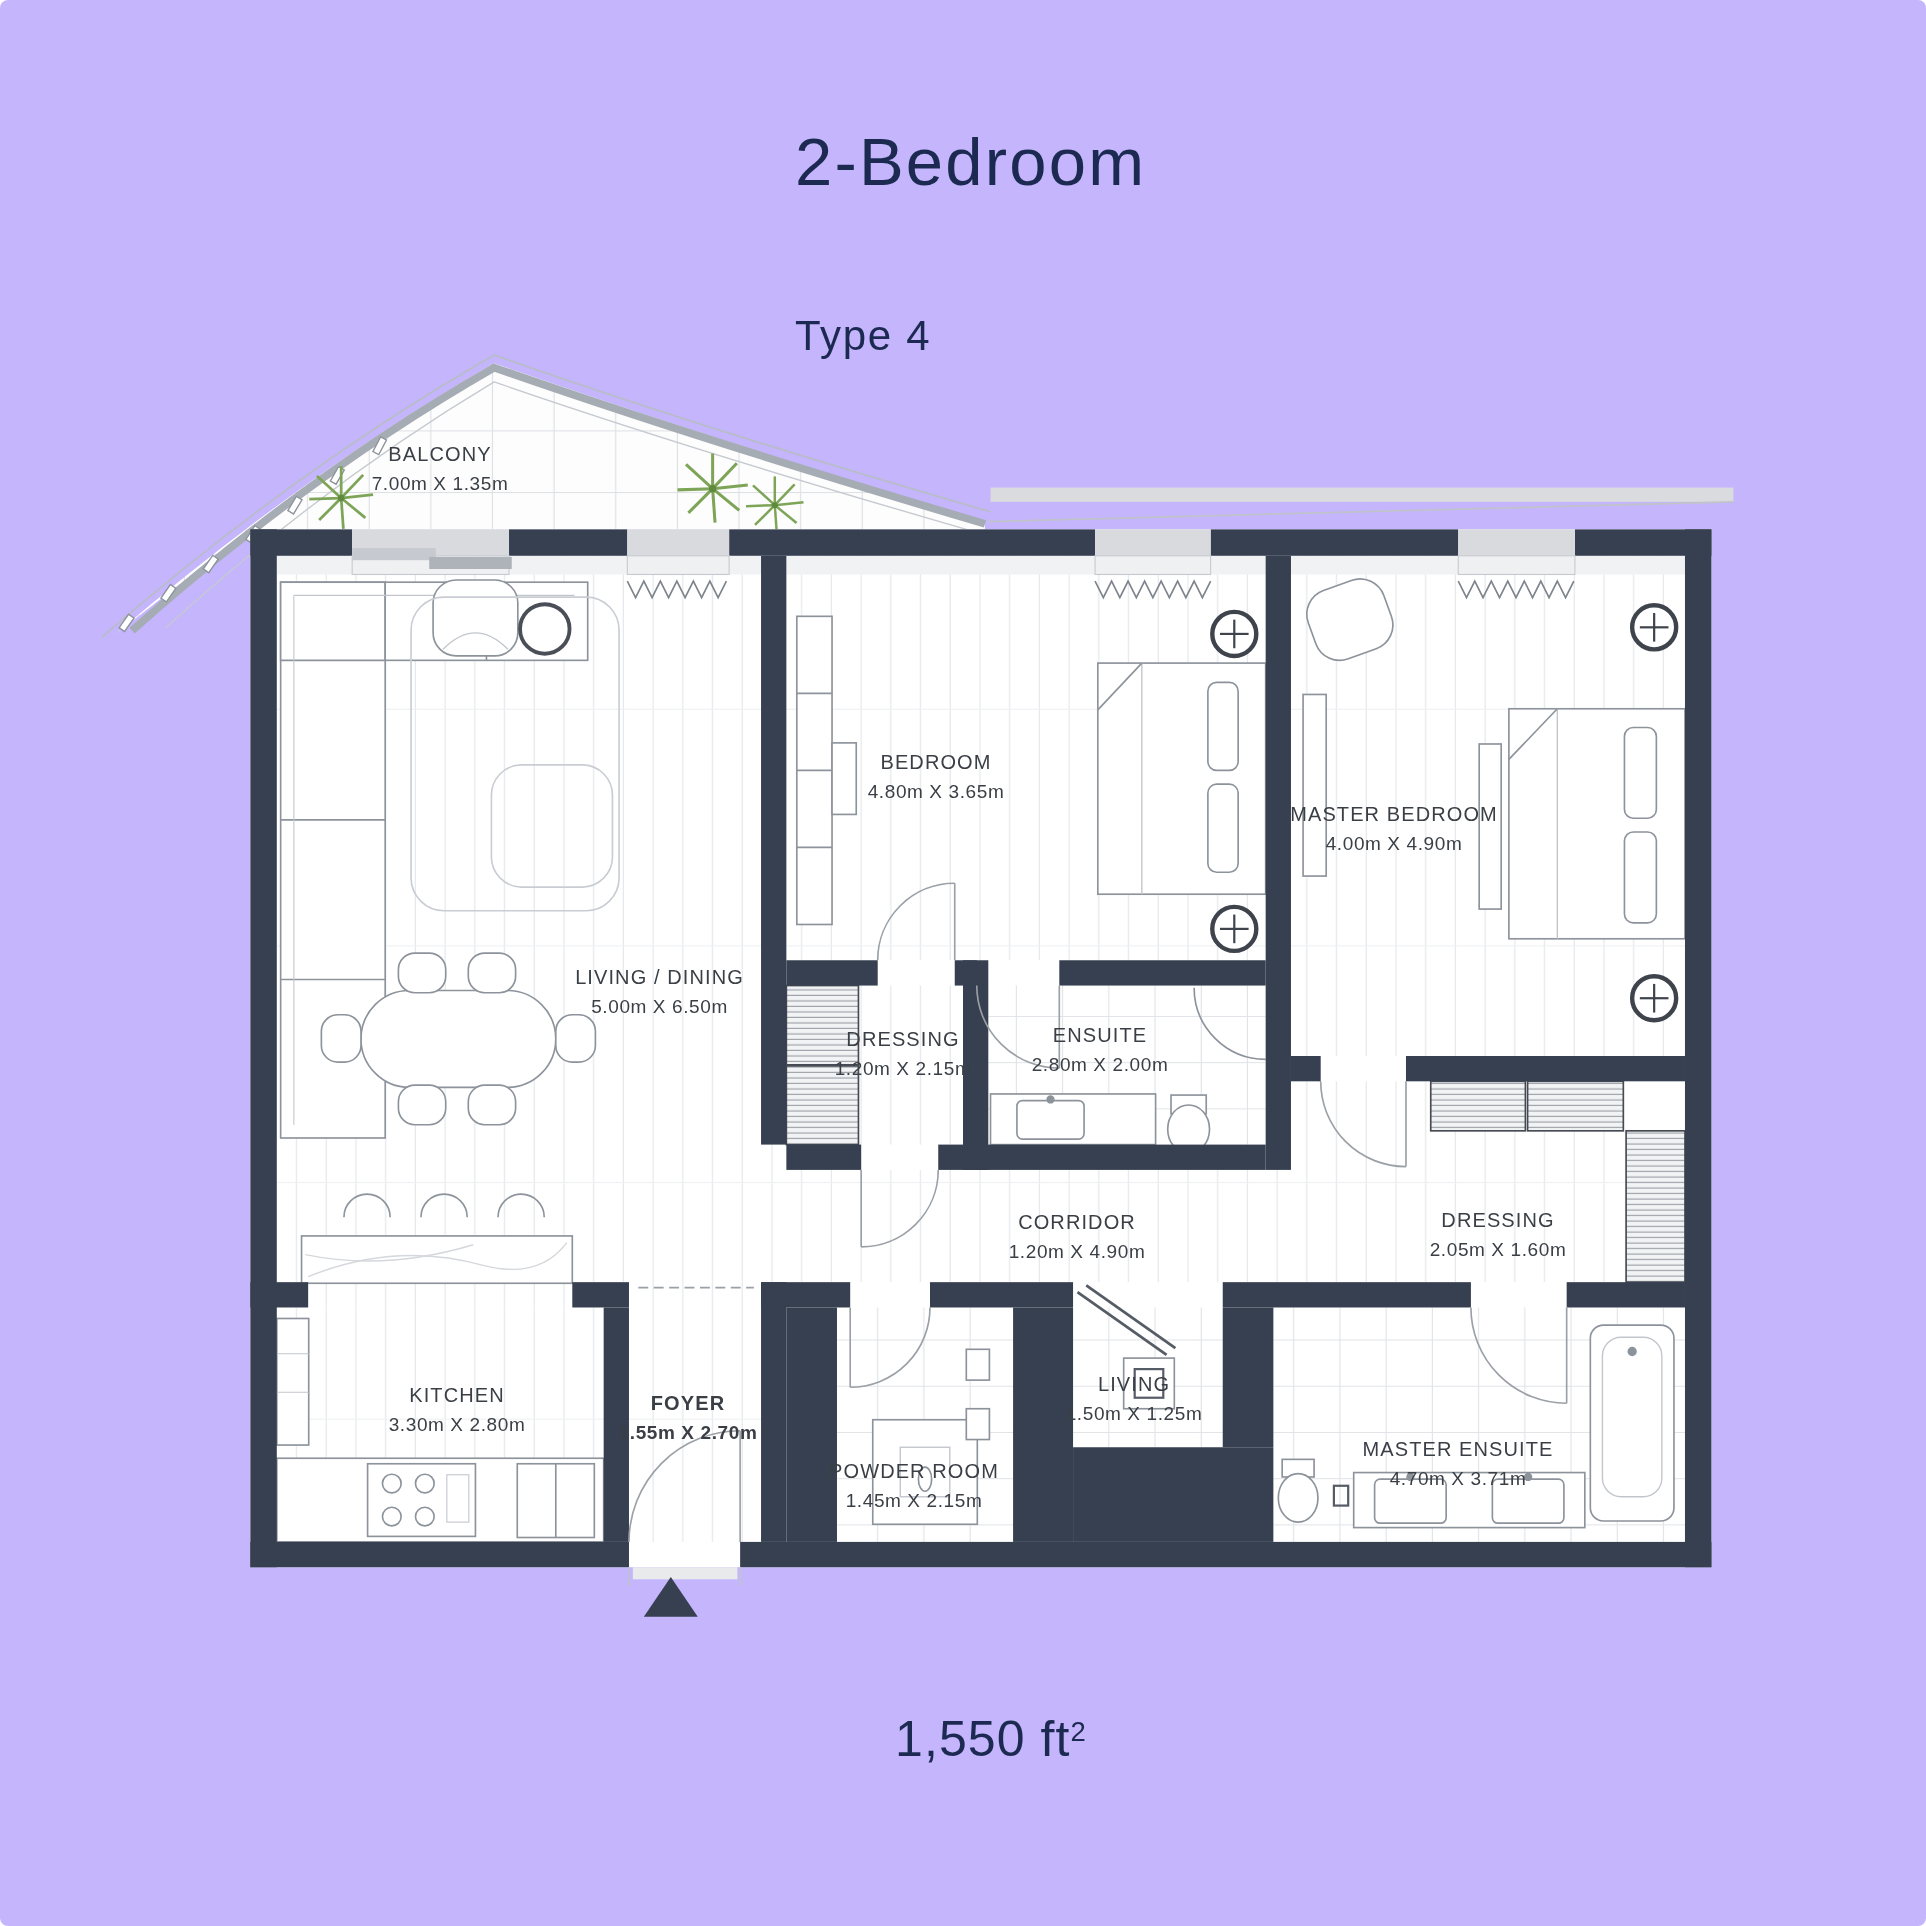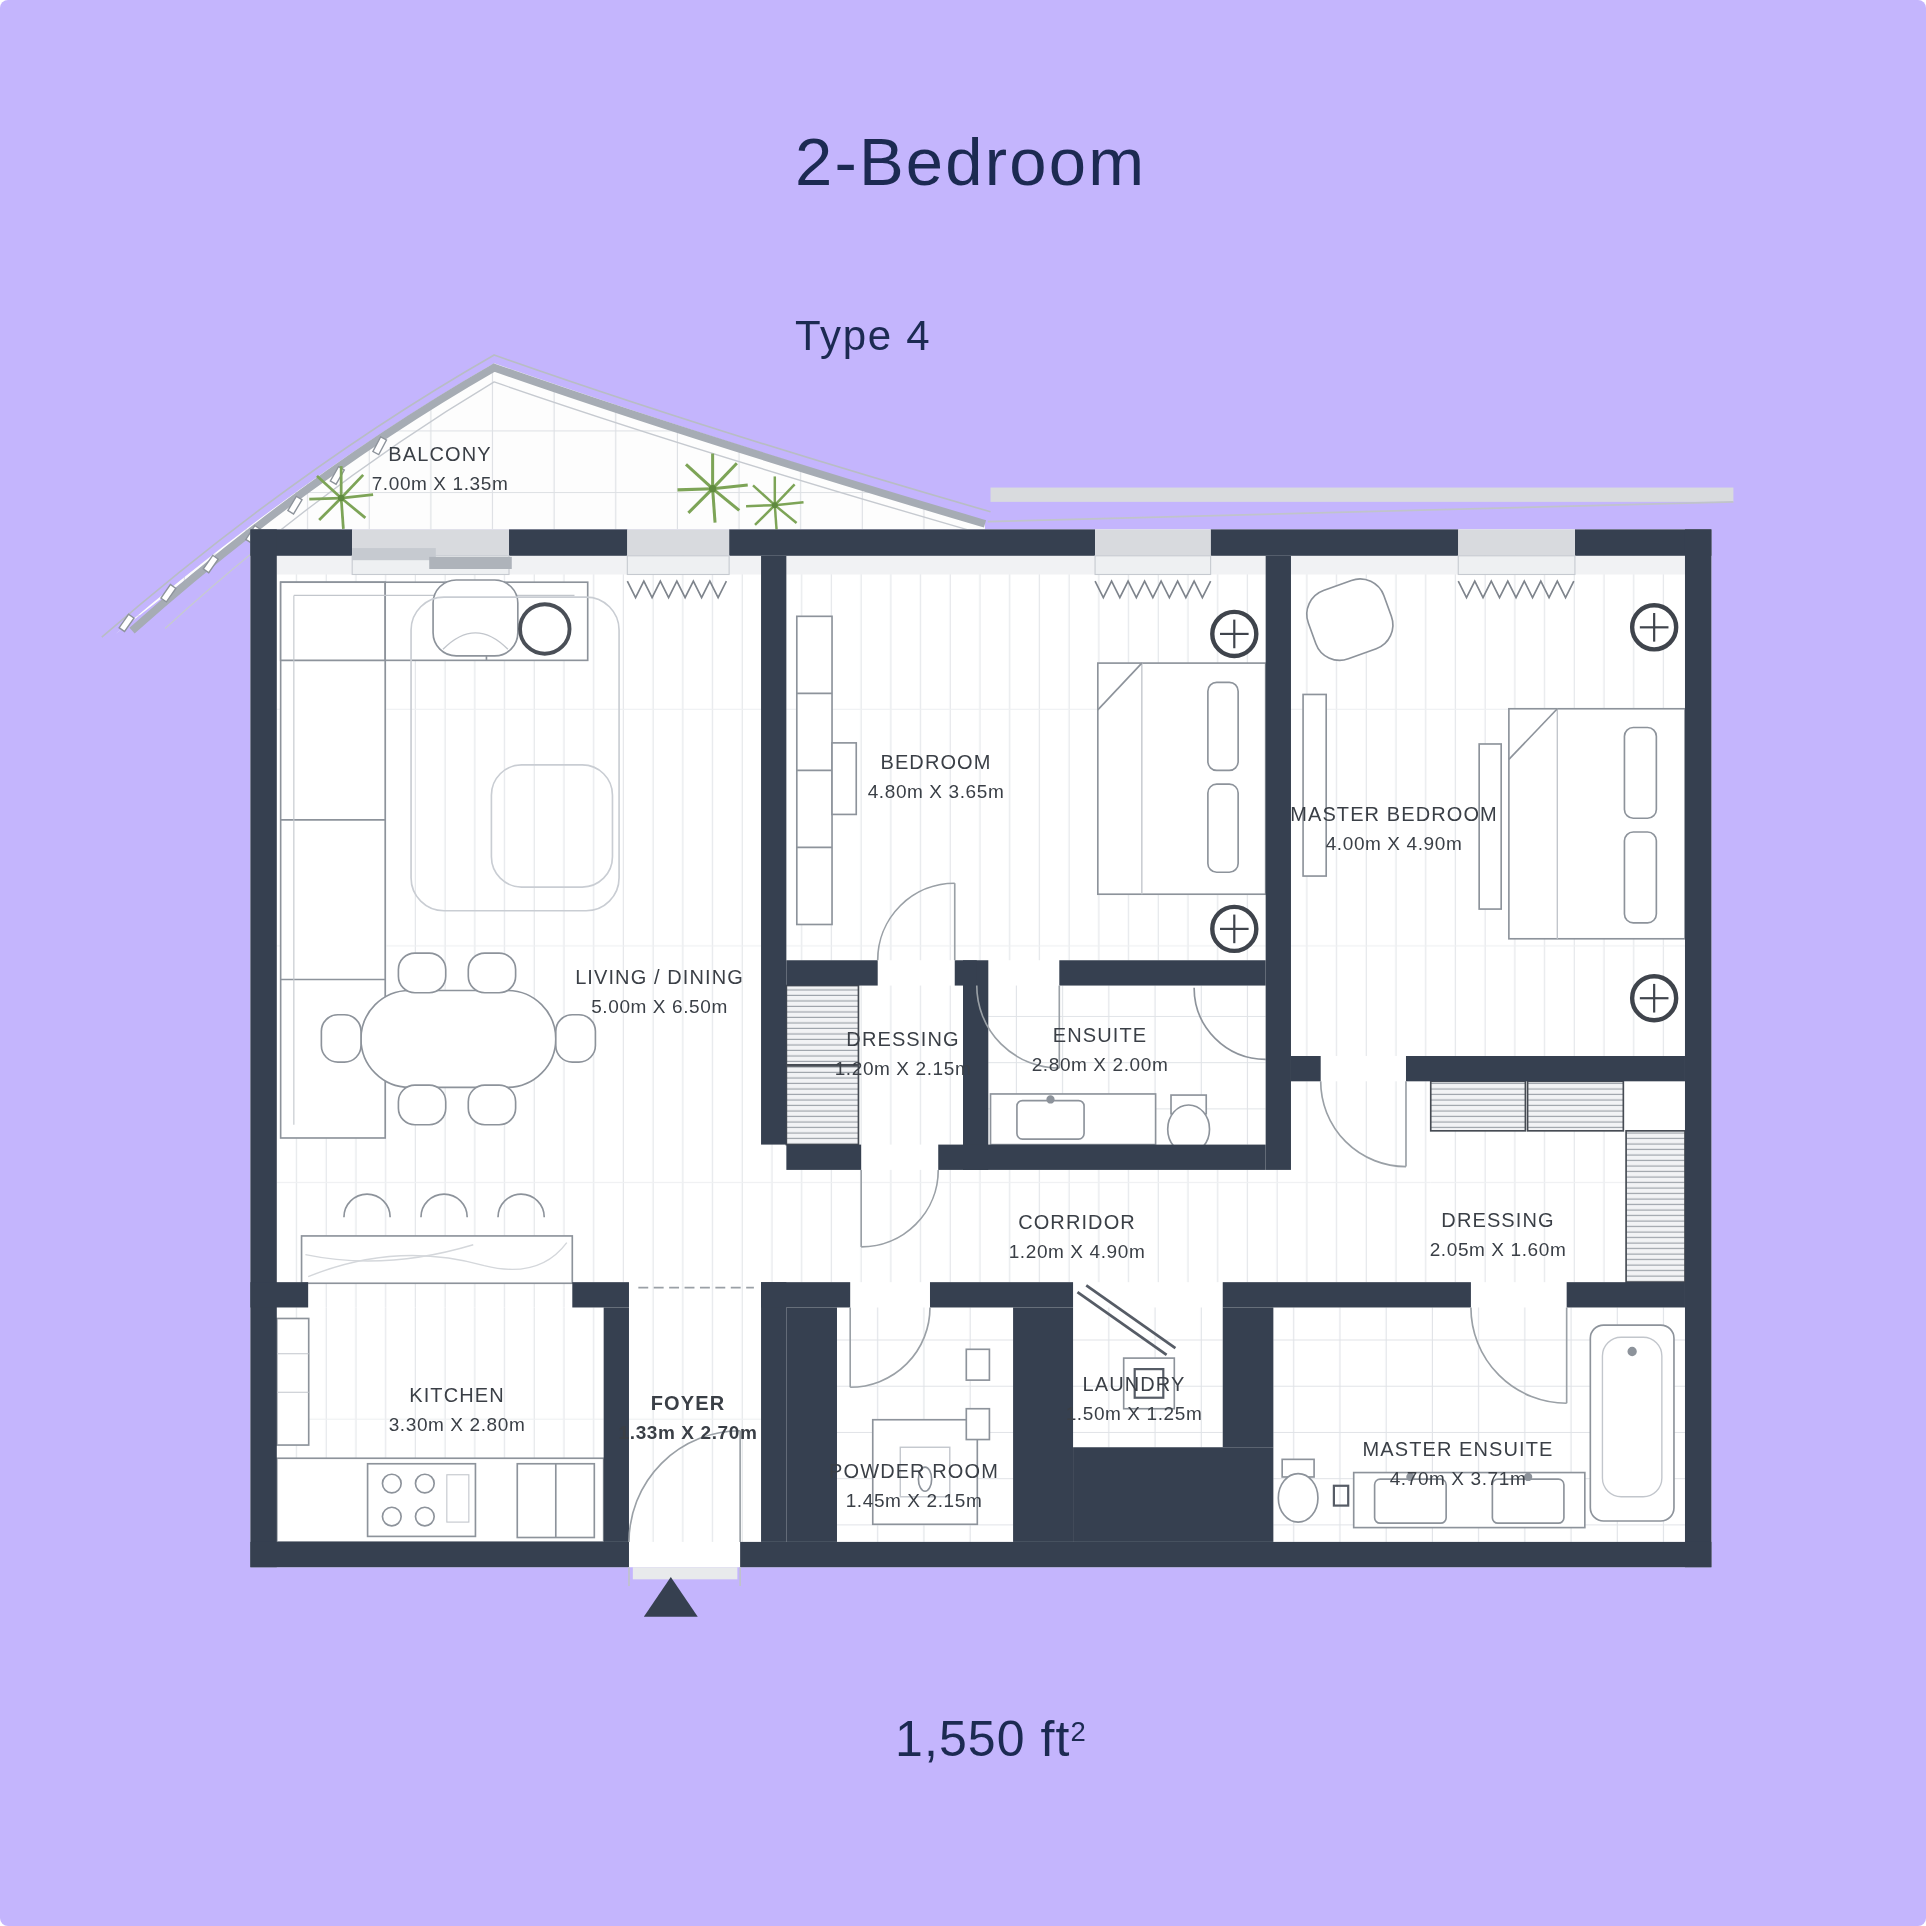"LAUNDRY" div.lname { text: LAUNDRY -> LIVING }
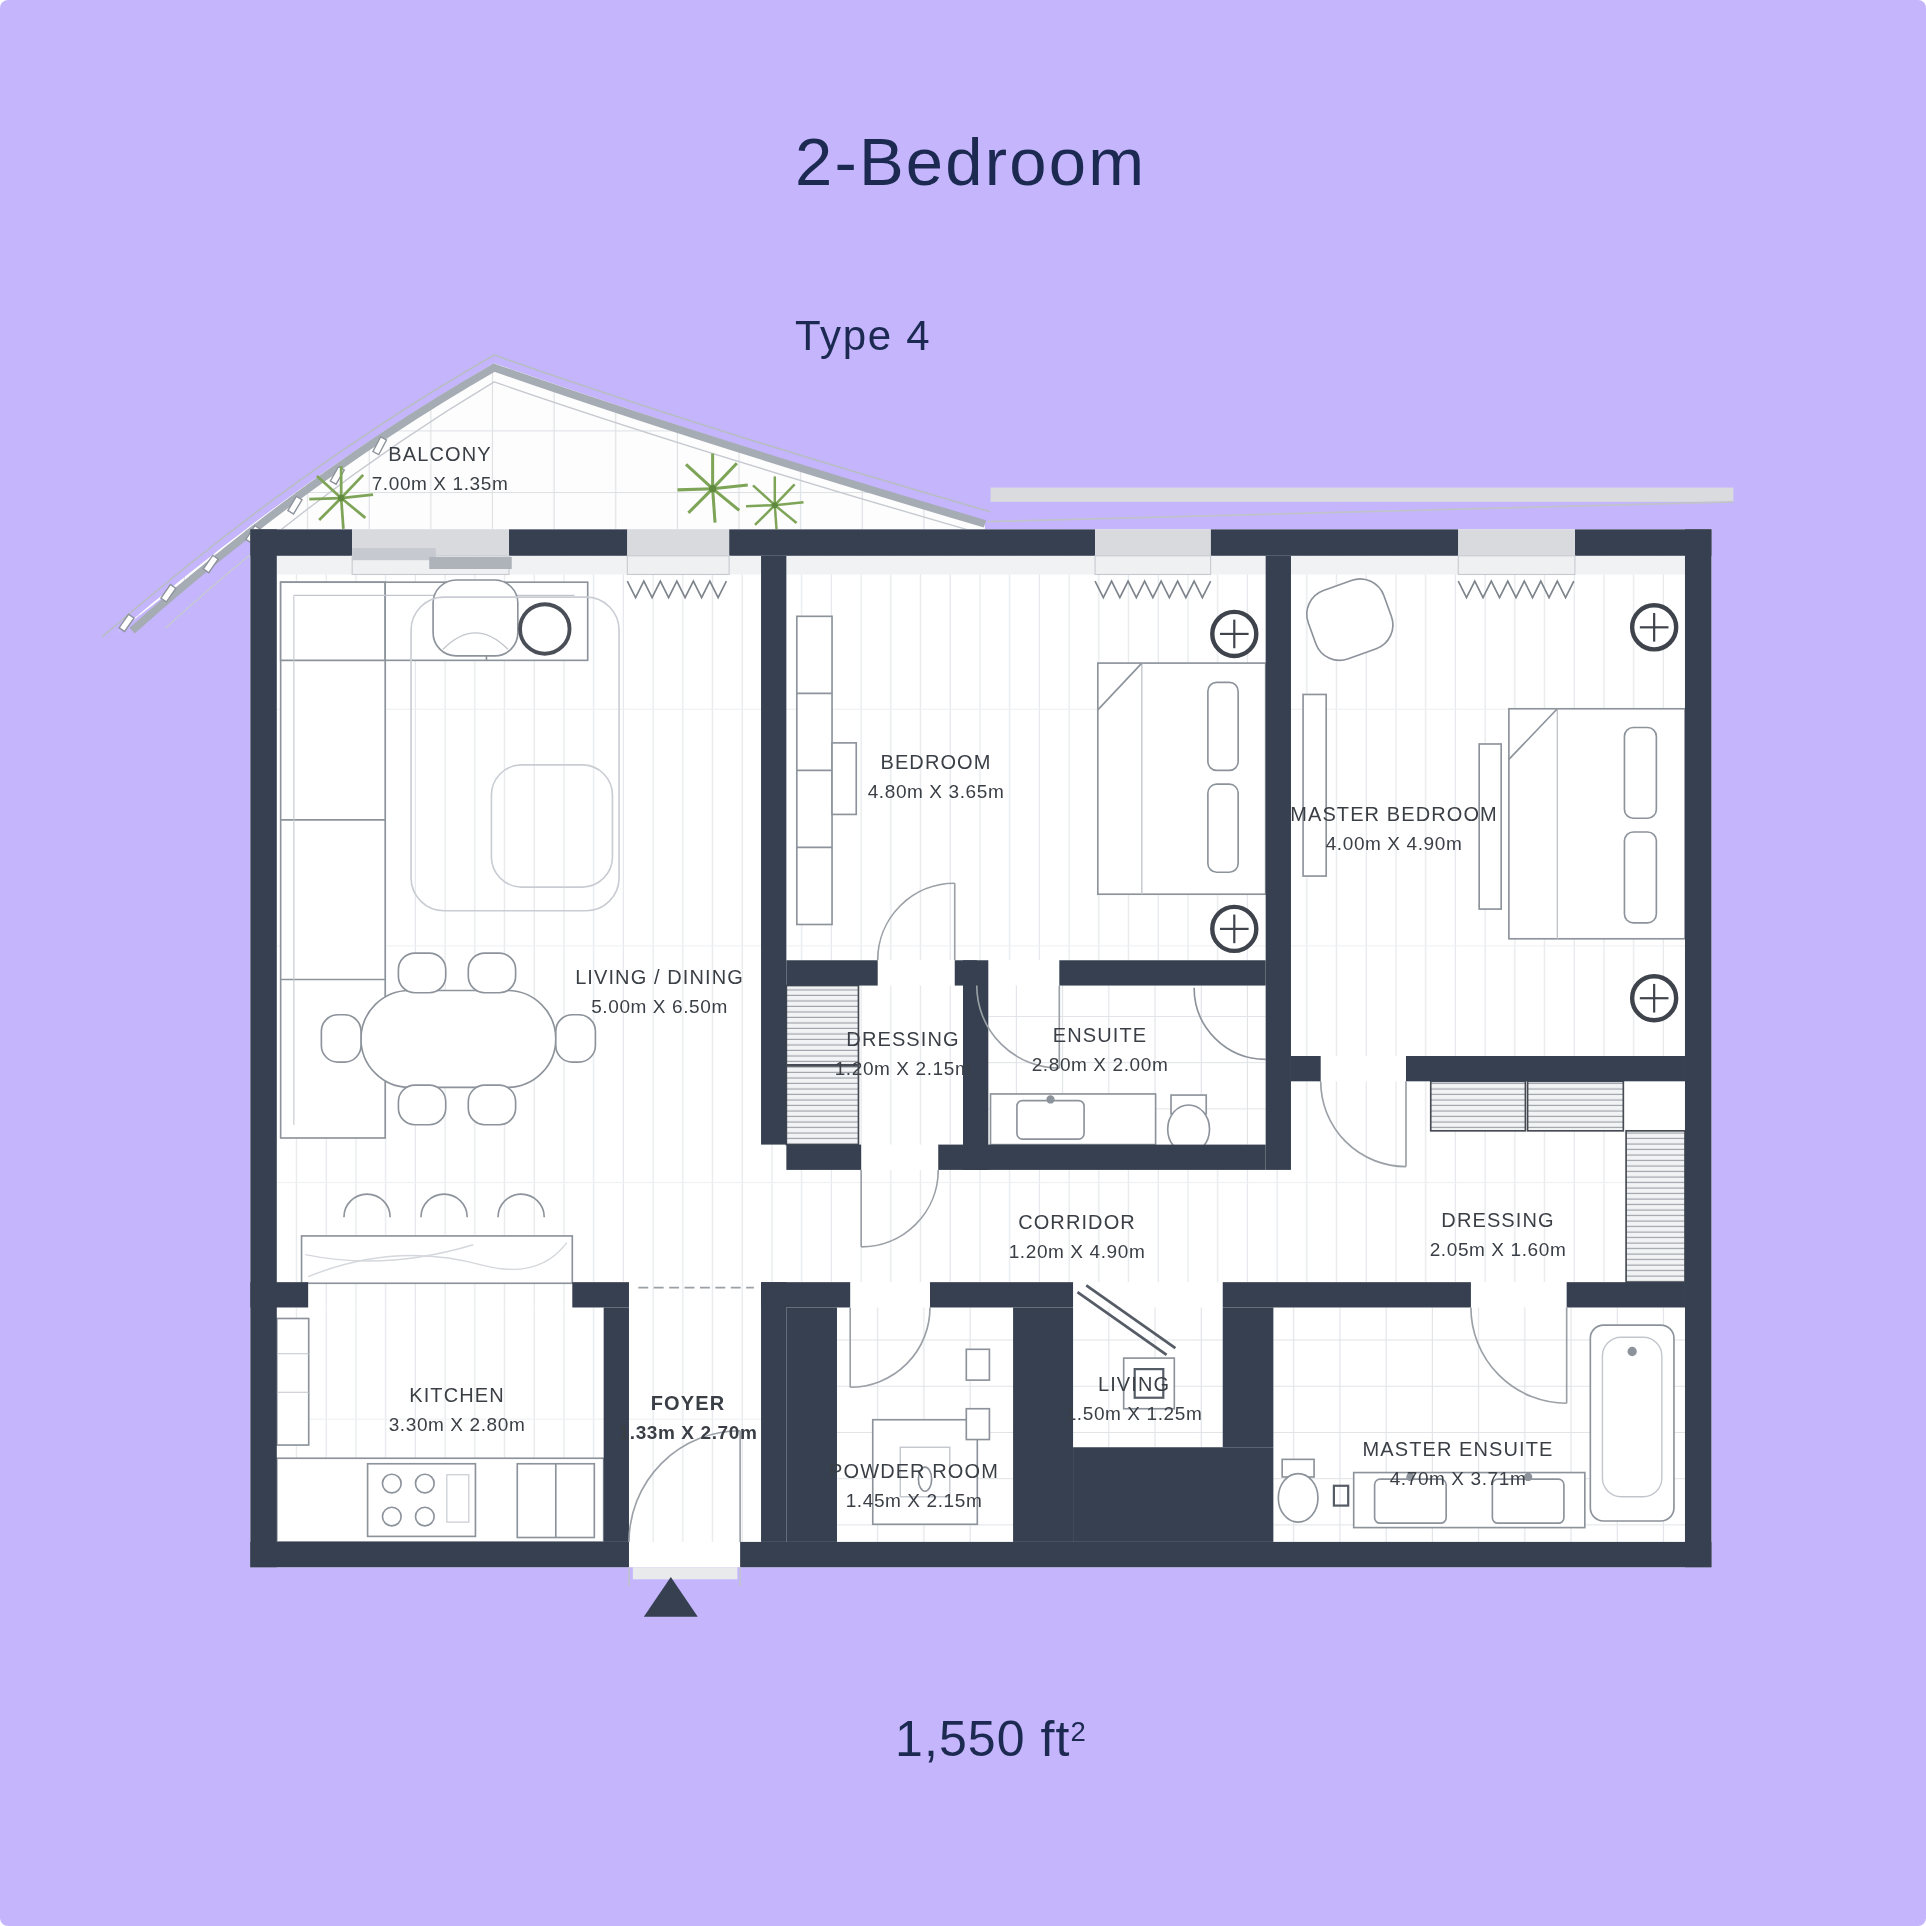"1.33m X 2.70m" div.ldims { text: 1.33m -> 1.55m }
